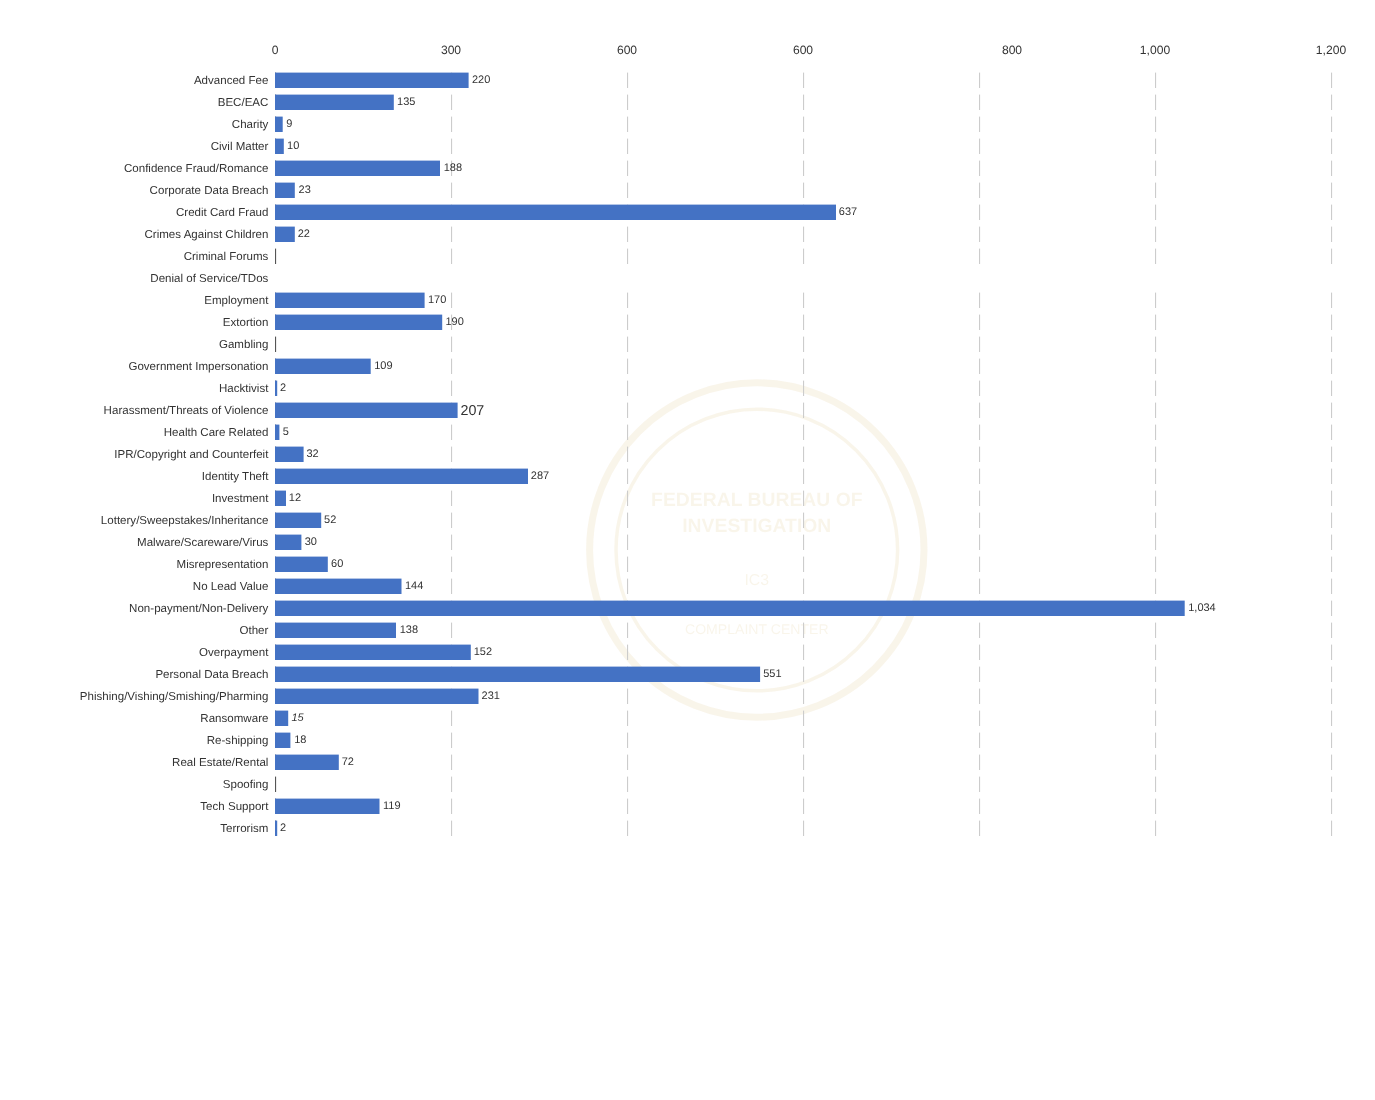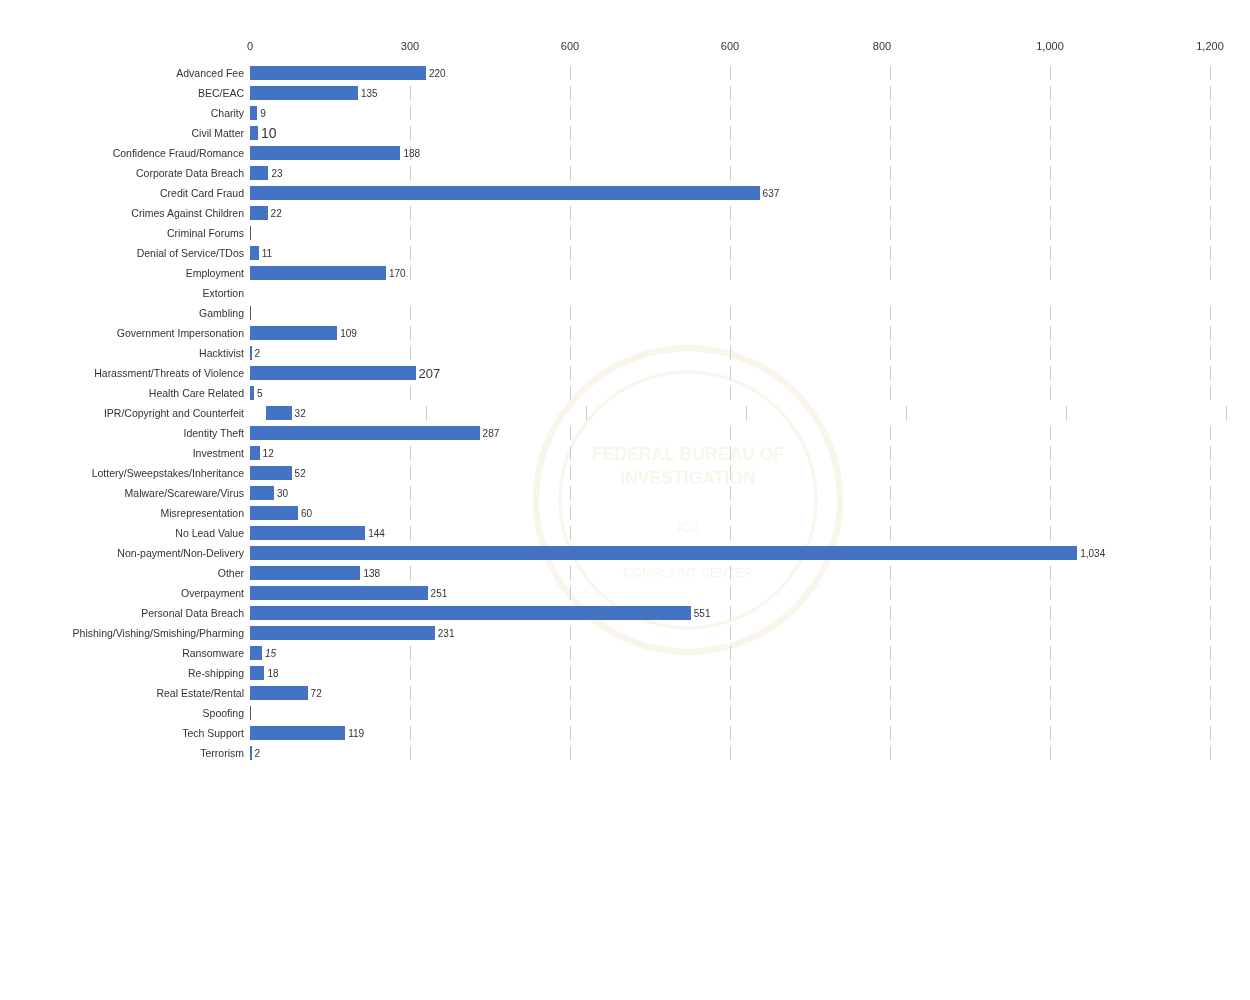"800" span.x-tick { left: 632px -> 670px }
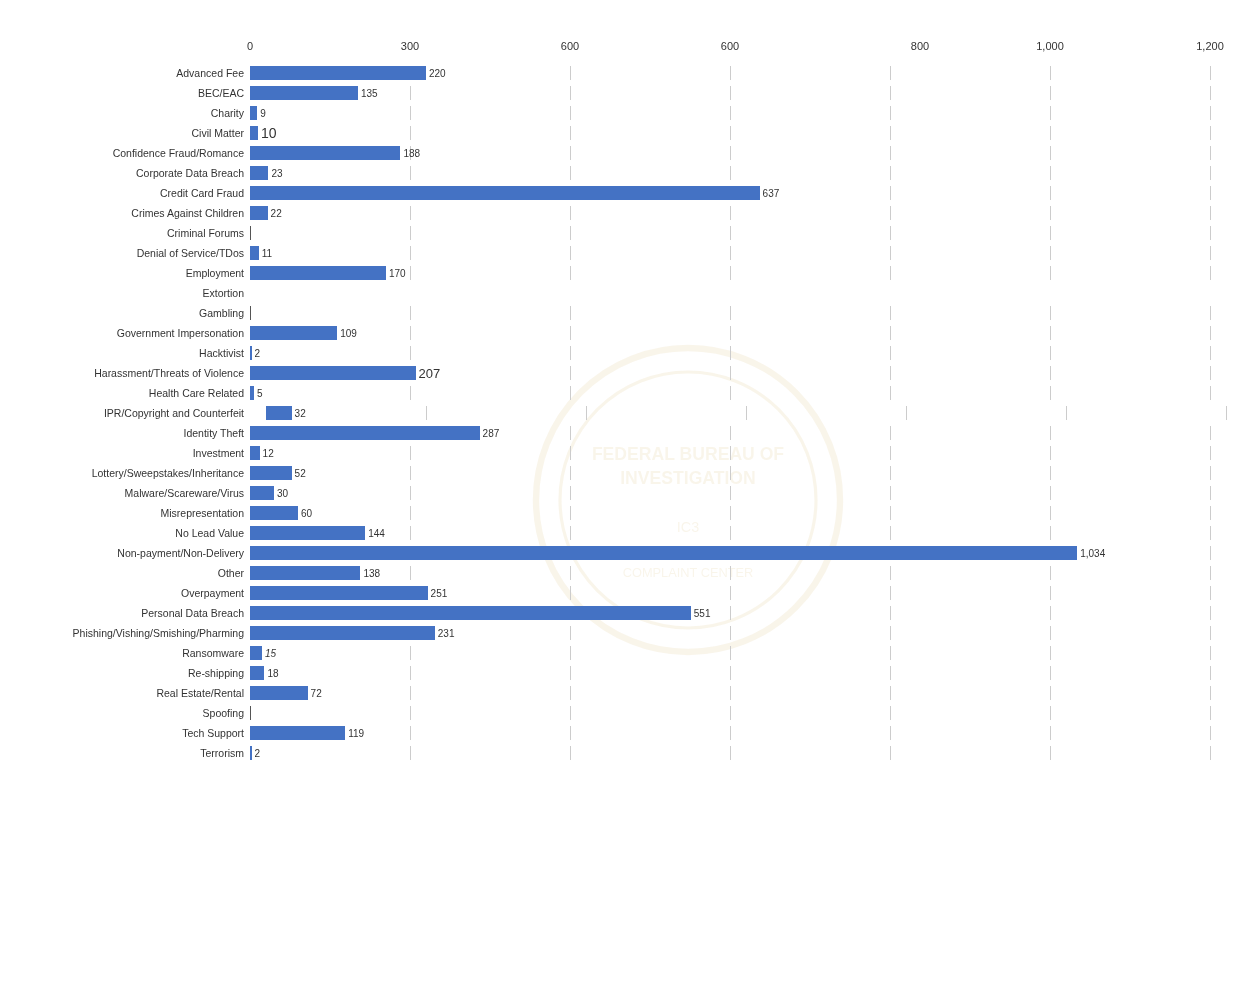"10" div.bar-value { font-size: 14px -> 10px }
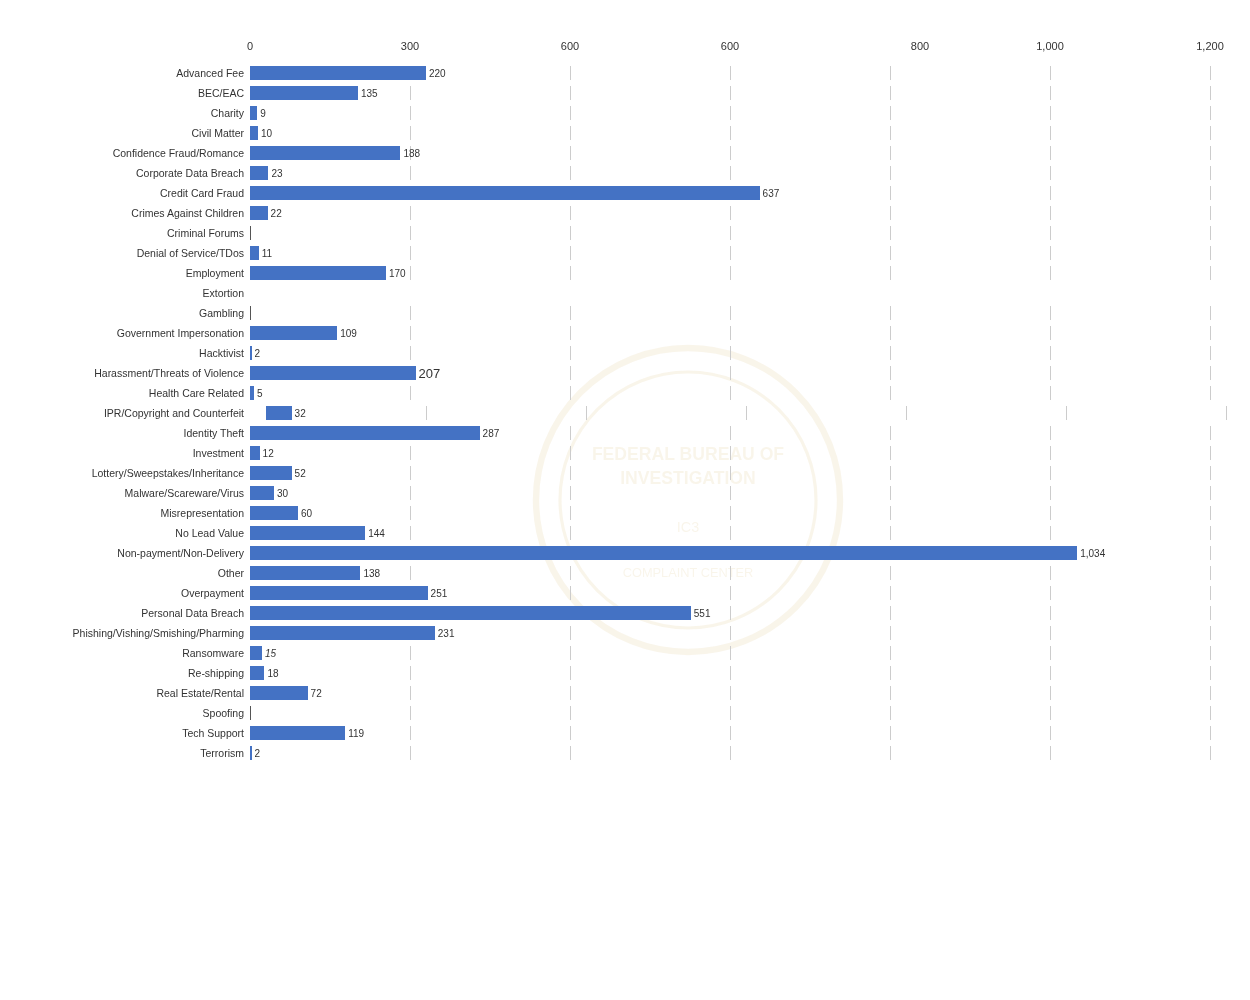"11" div.bar-track { html: <div> <div></div> <div></div> <div></div> <div></div> <div></div> <div></div> <div></div> <div></div> <div>11</div> </div> -> none }
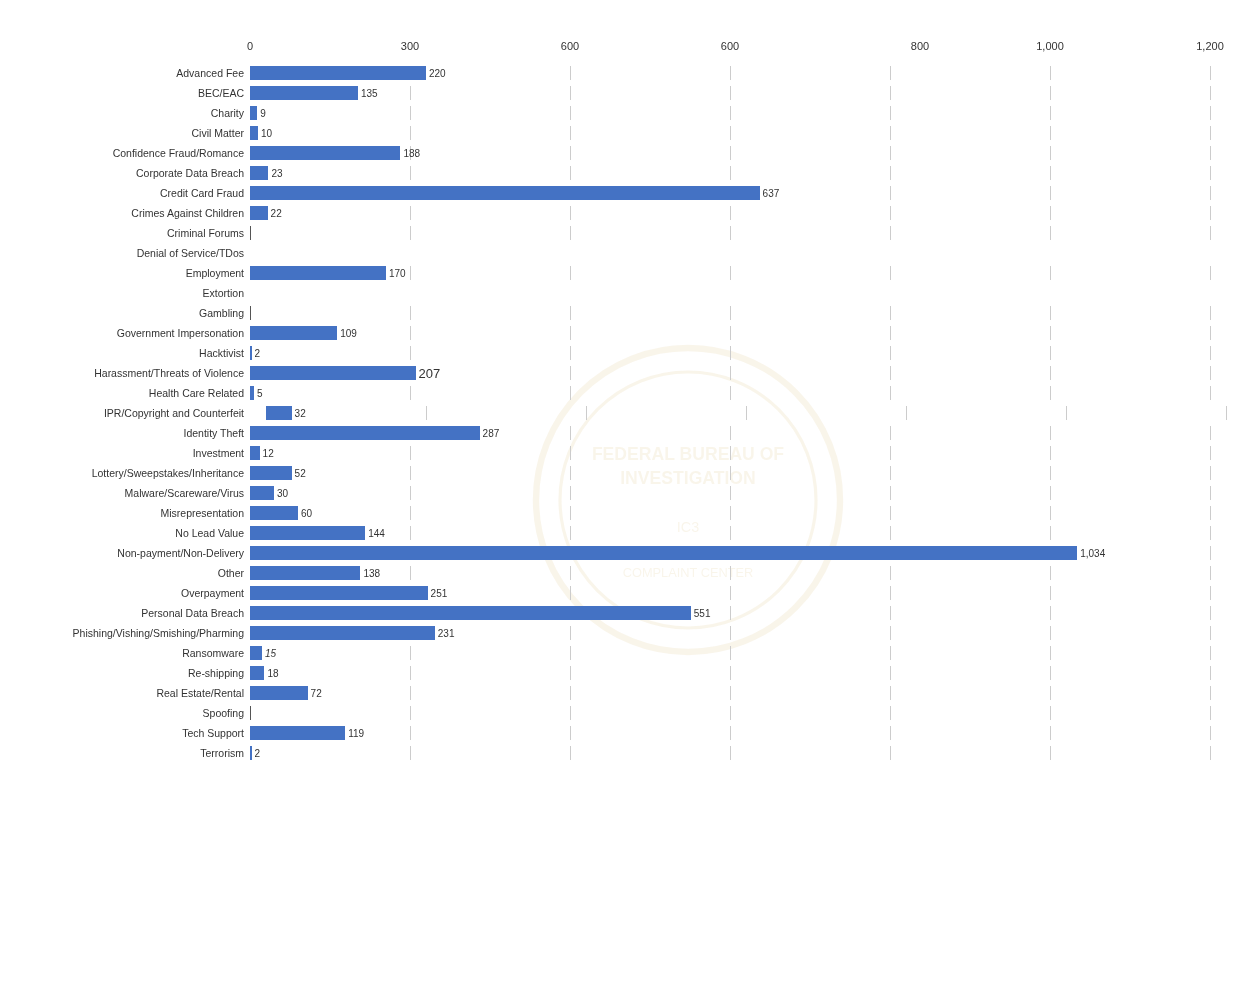"190" div.bar-track { html: none -> <div> <div></div> <div></div> <div></div> <div></div> <div></div> <div></div> <div></div> <div></div> <div>190</div> </div> }
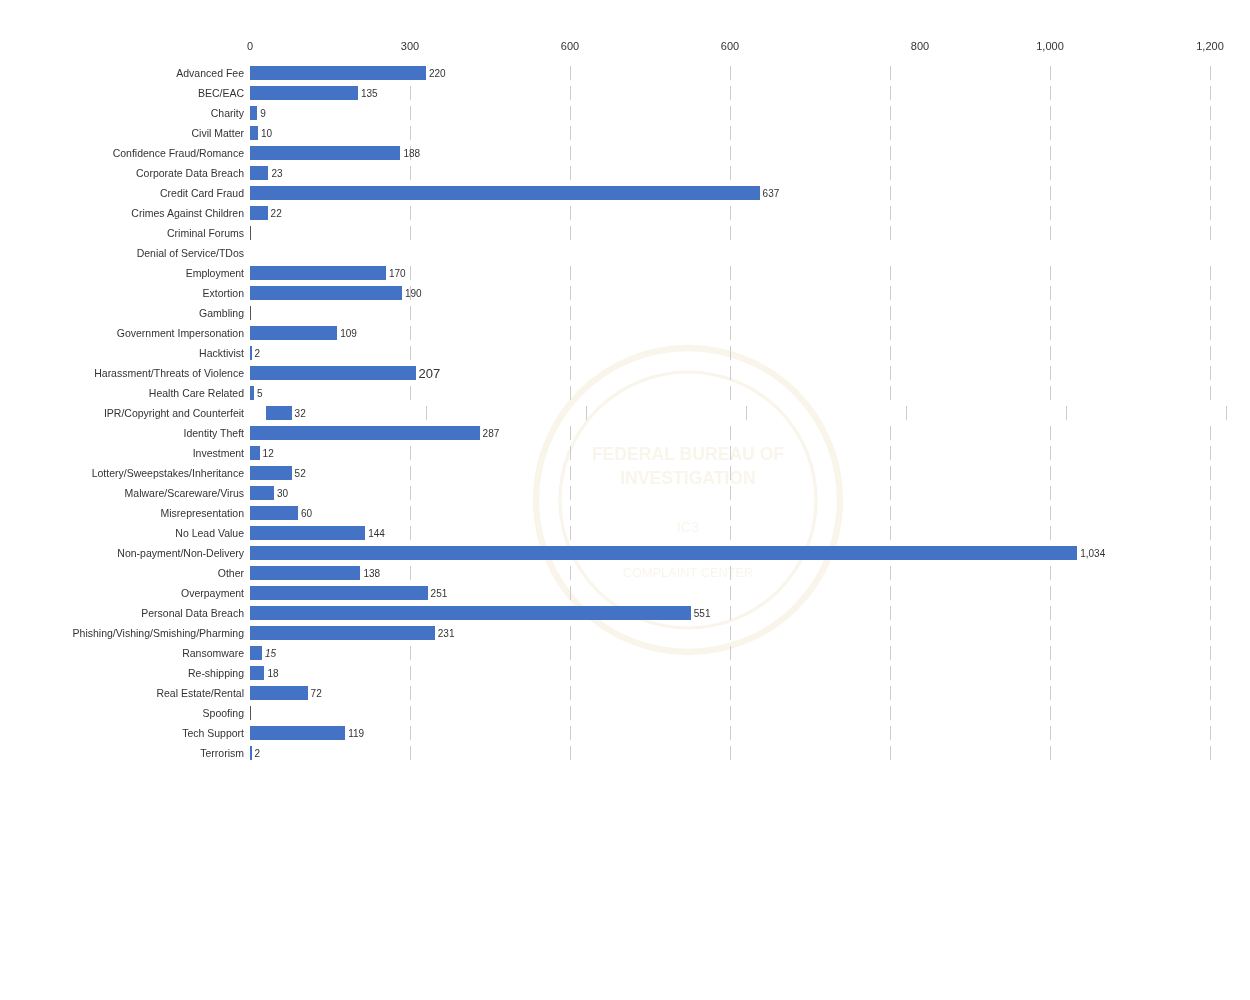"32" div.bar-track { margin-left: 16px -> none }
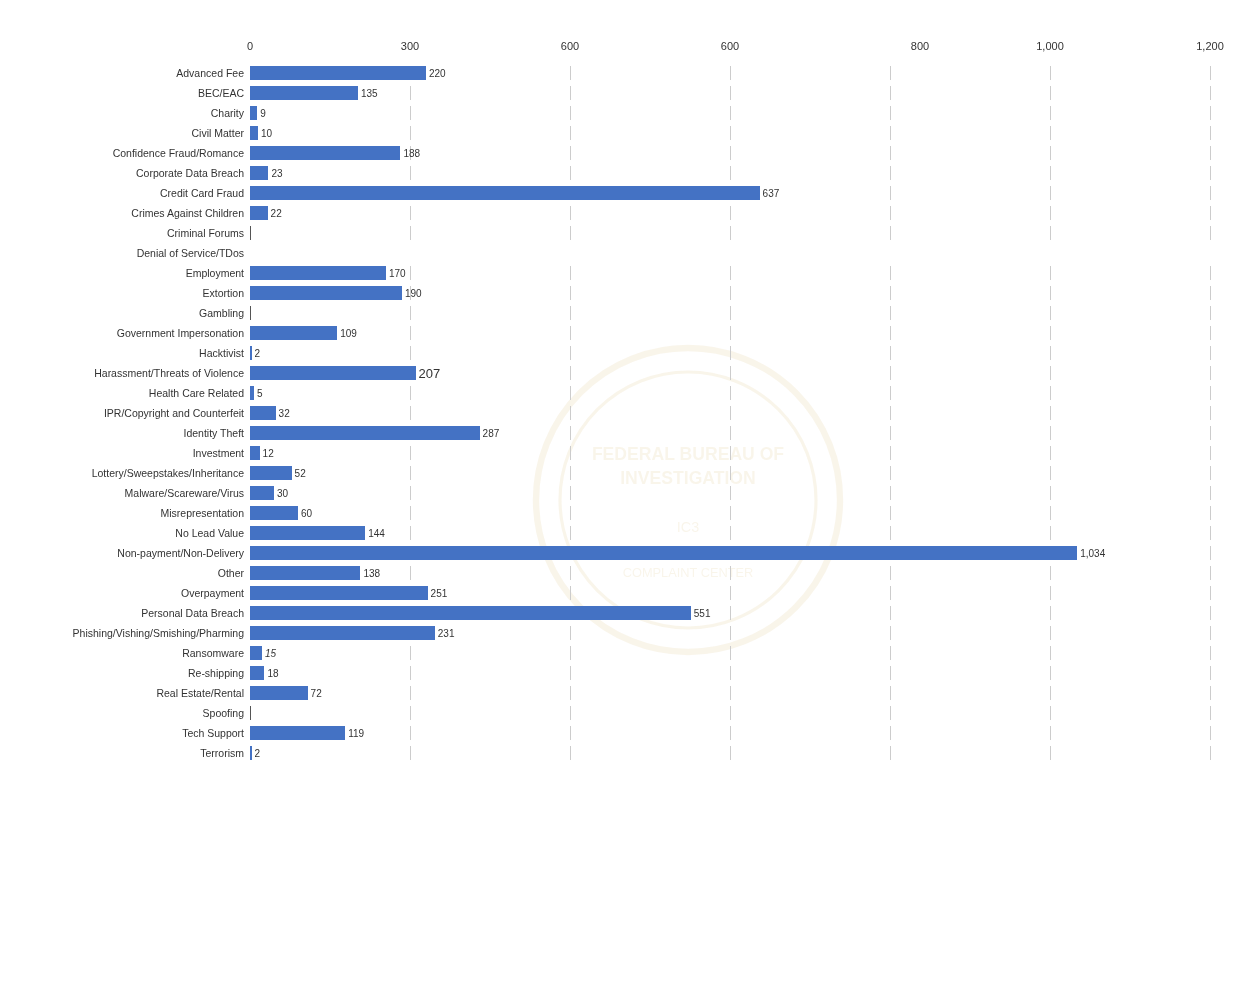"251" div.bar-value { text: 251 -> 152 }
